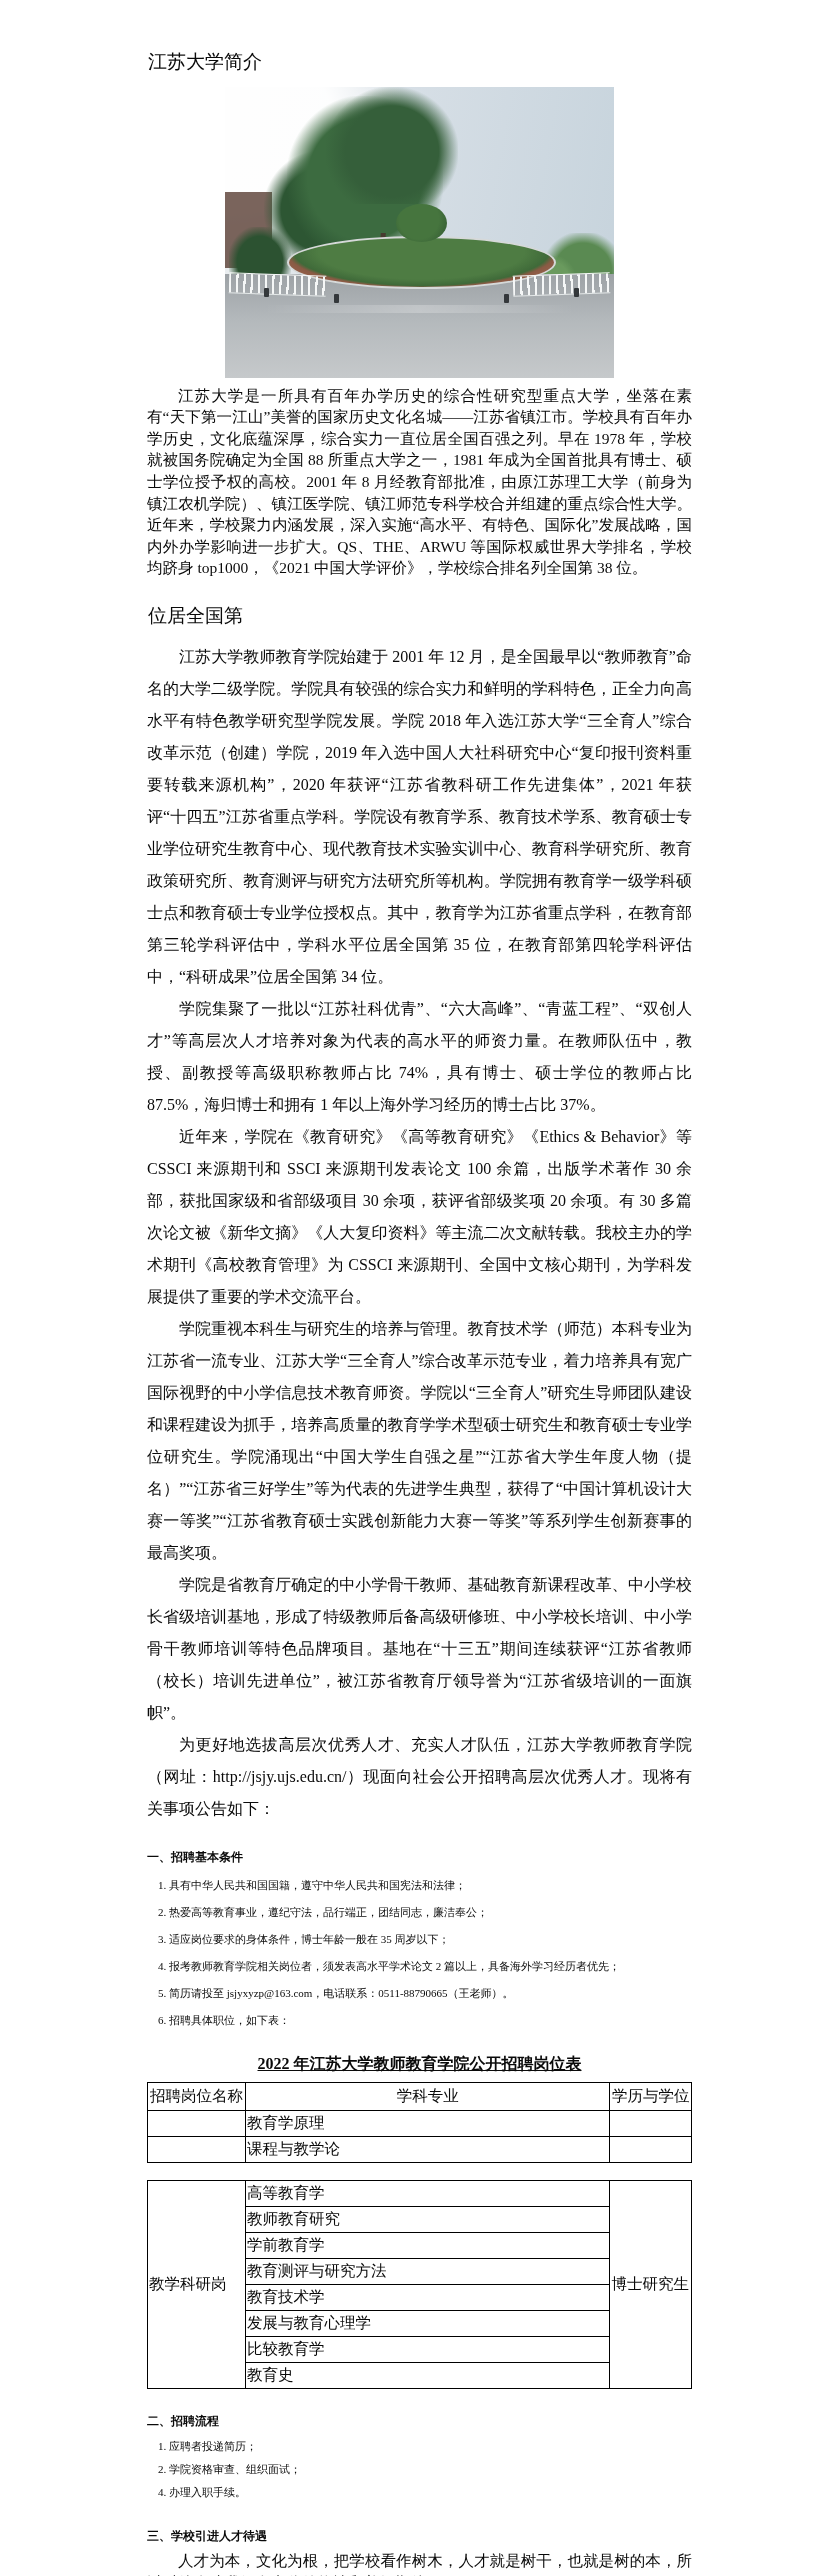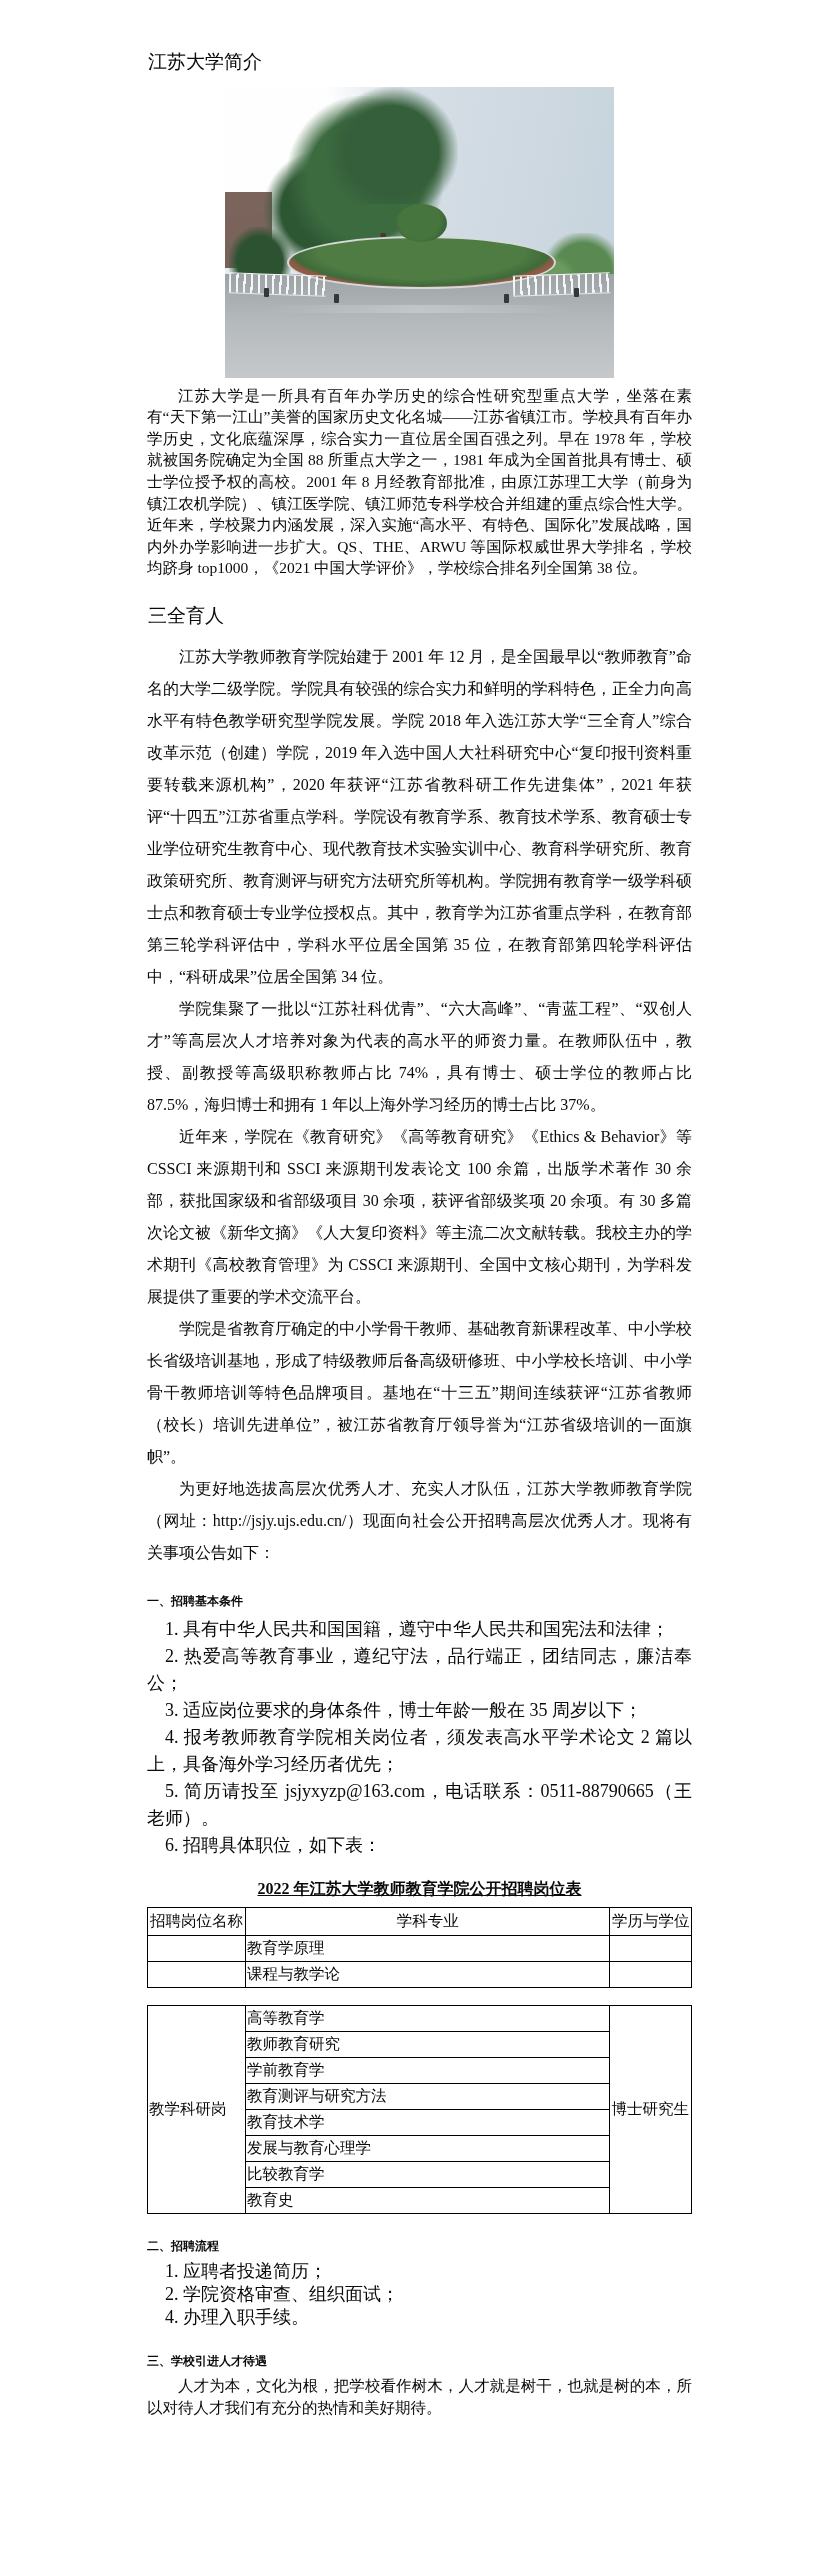"三全育人" div.h-major { text: 三全育人 -> 位居全国第 }
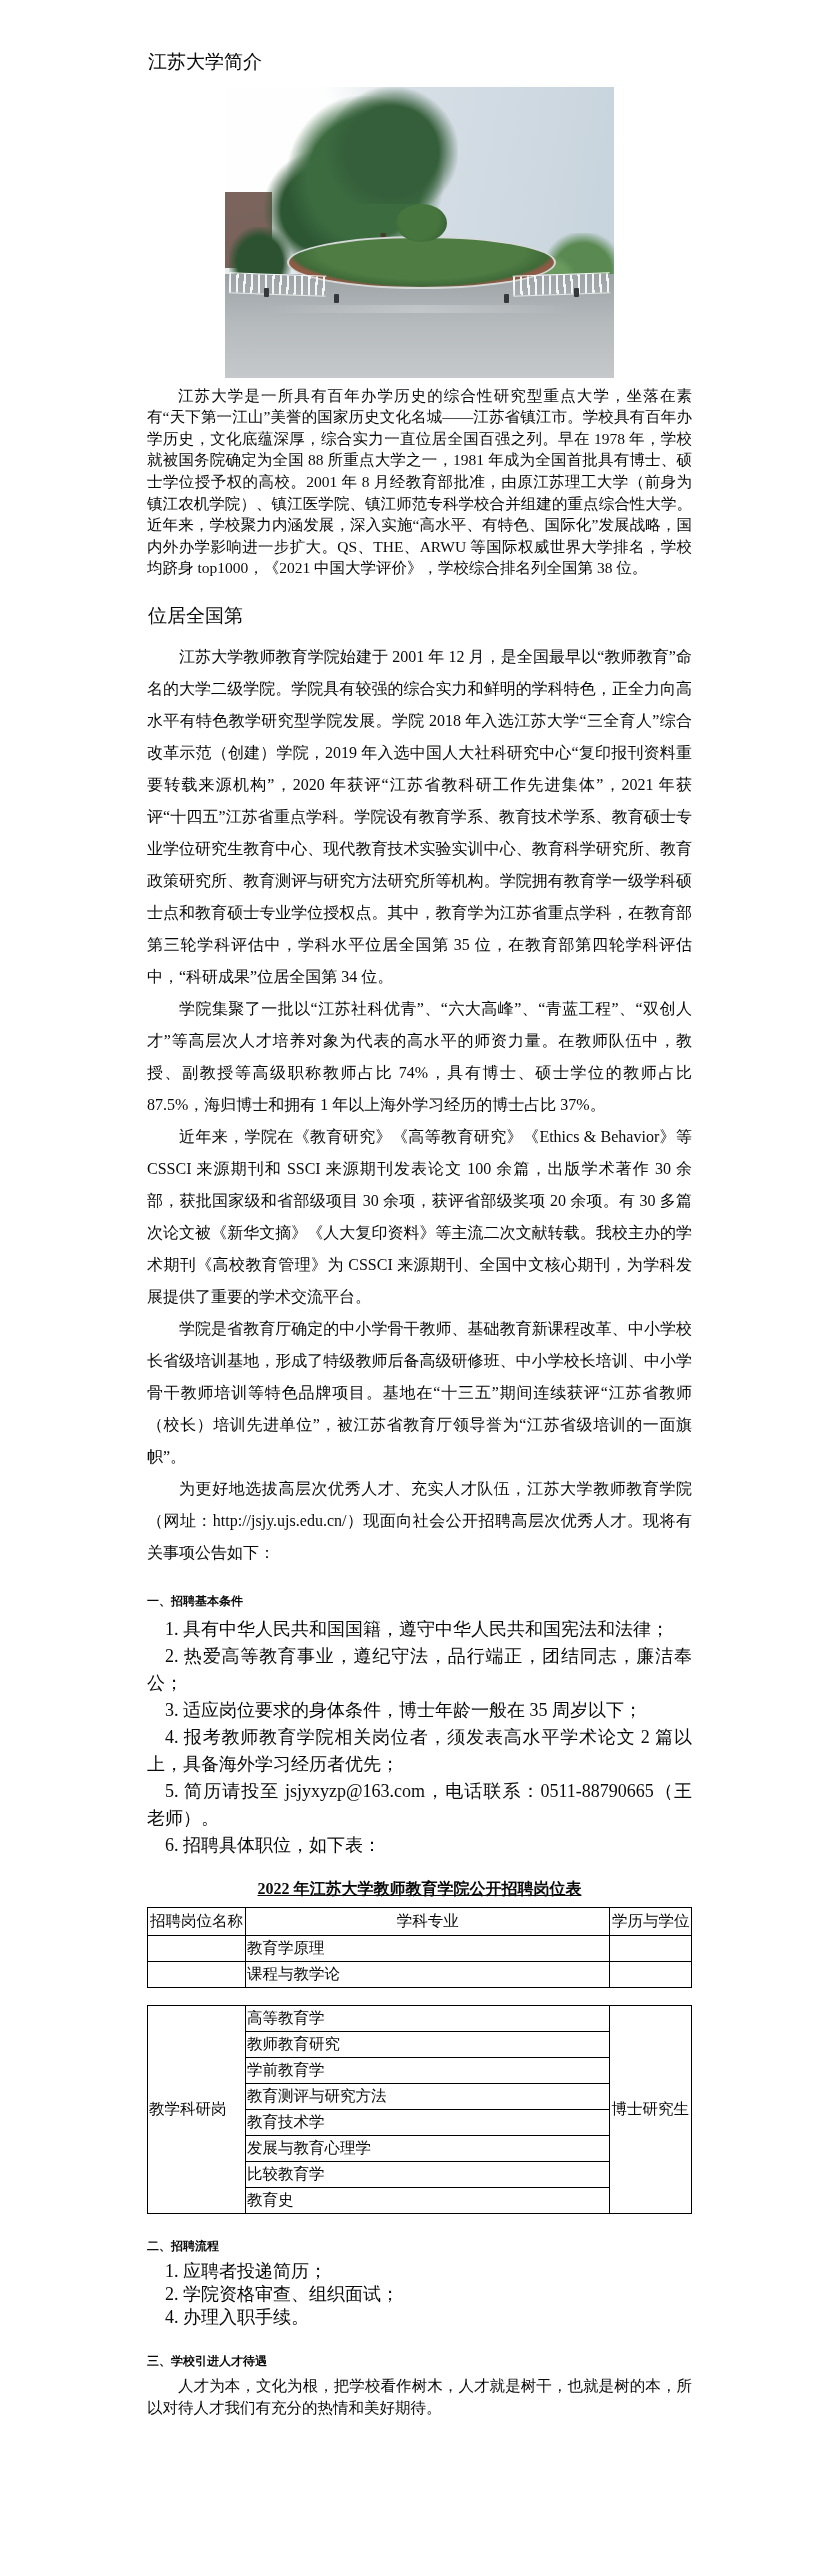"学院重视本科生与研究生的培养与管理。教育技术学（师范）本科专业为江苏省一流专业、" p.para-college { html: none -> <p>学院重视本科生与研究生的培养与管理。教育技术学（师范）本科专业为江苏省一流专业、江苏大学“三全育人”综合改革示范专业，着力培养具有宽广国际视野的中小学信息技术教育师资。学院以“三全育人”研究生导师团队建设和课程建设为抓手，培养高质量的教育学学术型硕士研究生和教育硕士专业学位研究生。学院涌现出“中国大学生自强之星”“江苏省大学生年度人物（提名）”“江苏省三好学生”等为代表的先进学生典型，获得了“中国计算机设计大赛一等奖”“江苏省教育硕士实践创新能力大赛一等奖”等系列学生创新赛事的最高奖项。</p> }
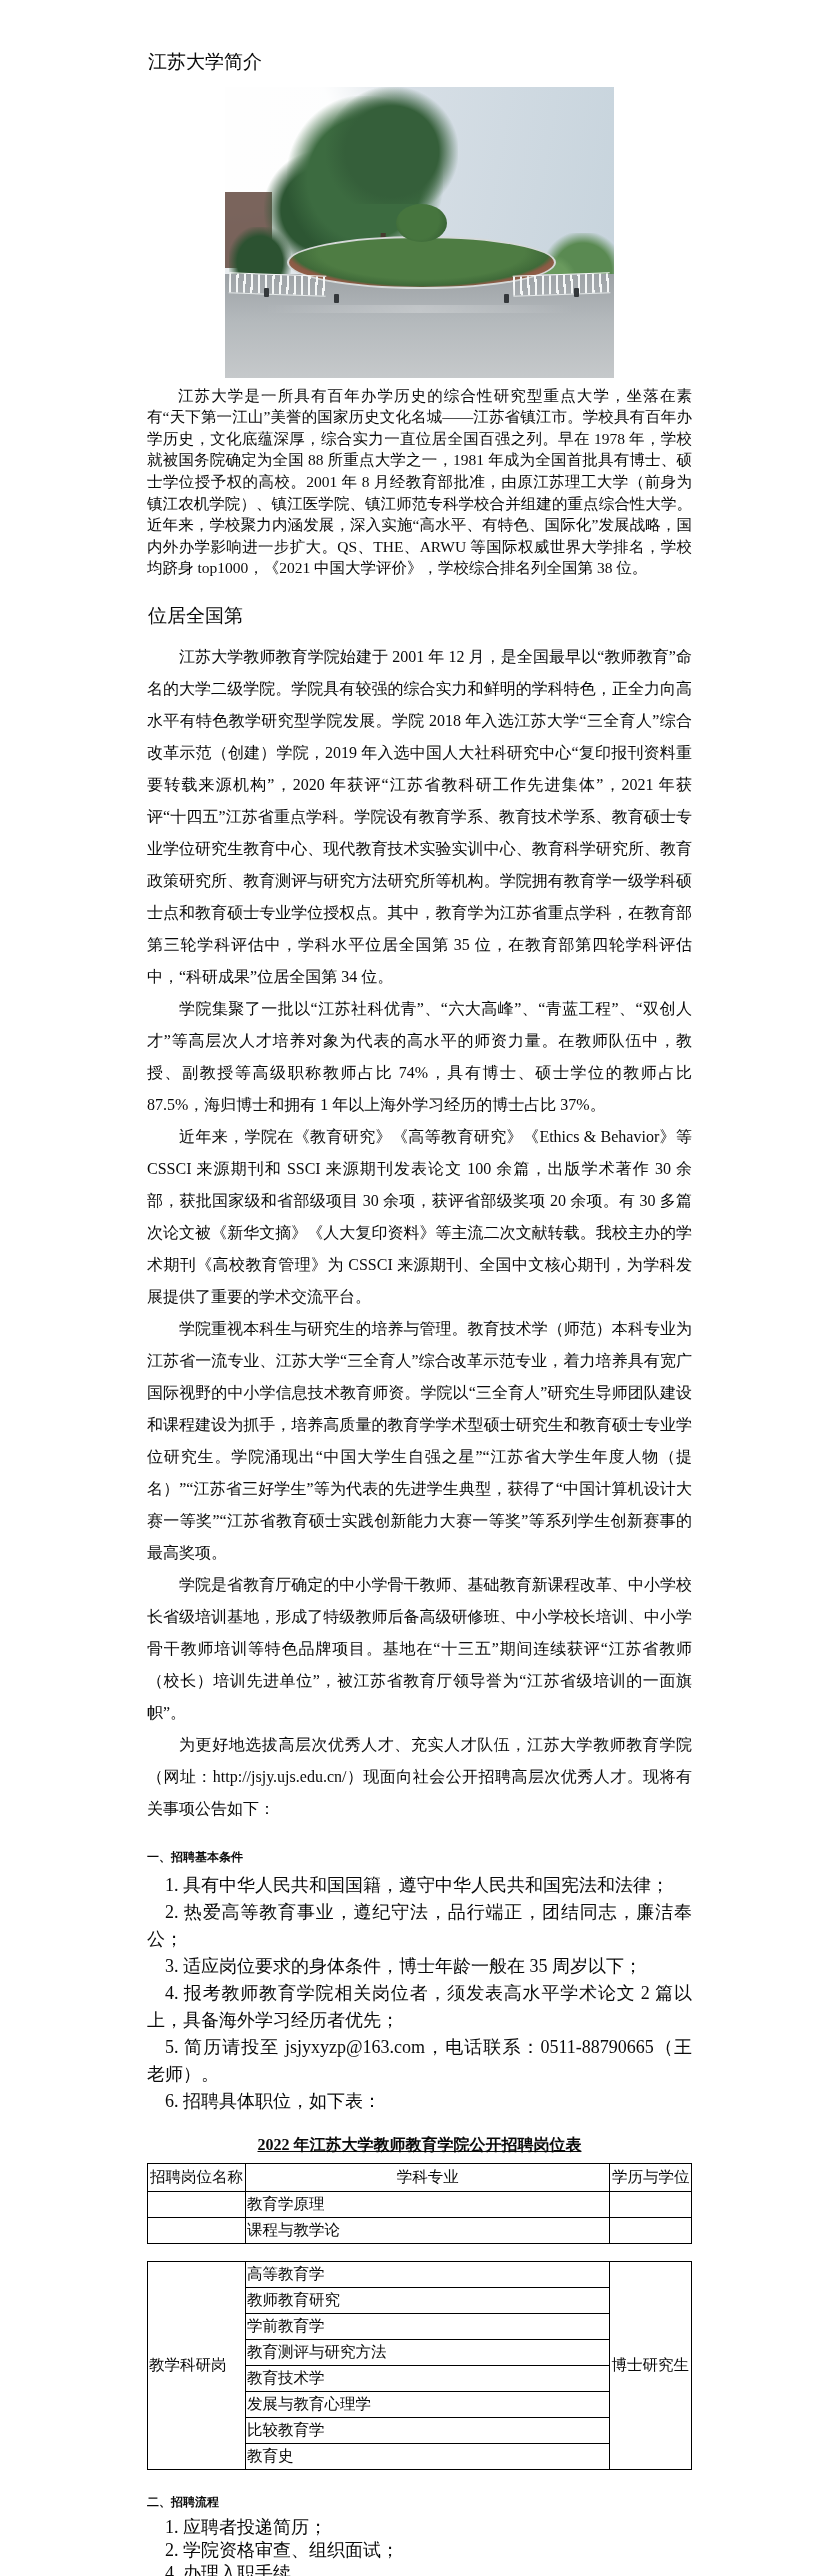"1. 具有中华人民共和国国籍，遵守中华人民共和国宪法和法律；" .list-item { font-size: 18px -> 11px }
